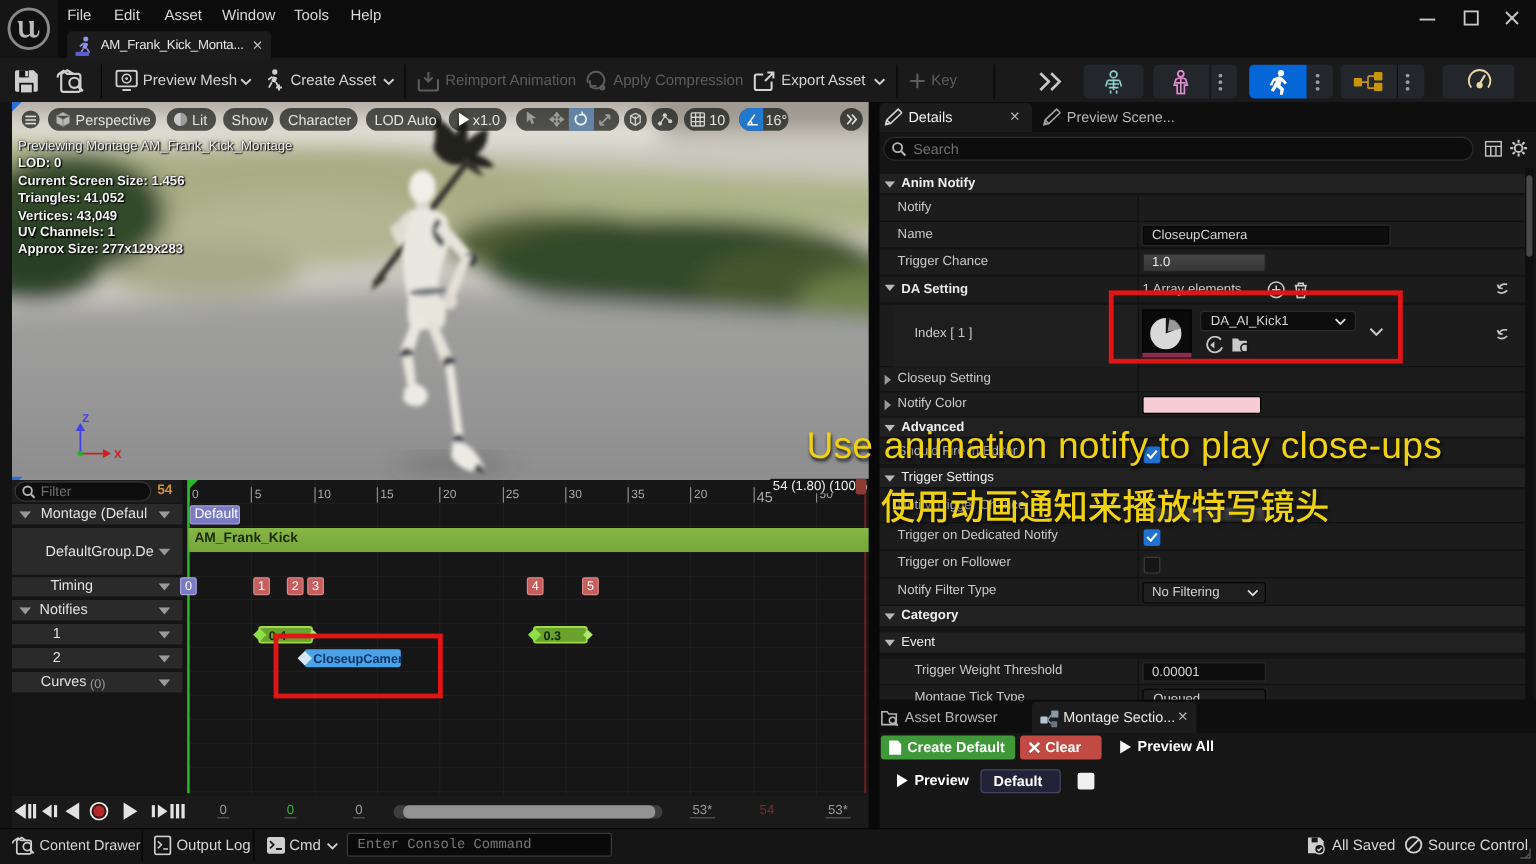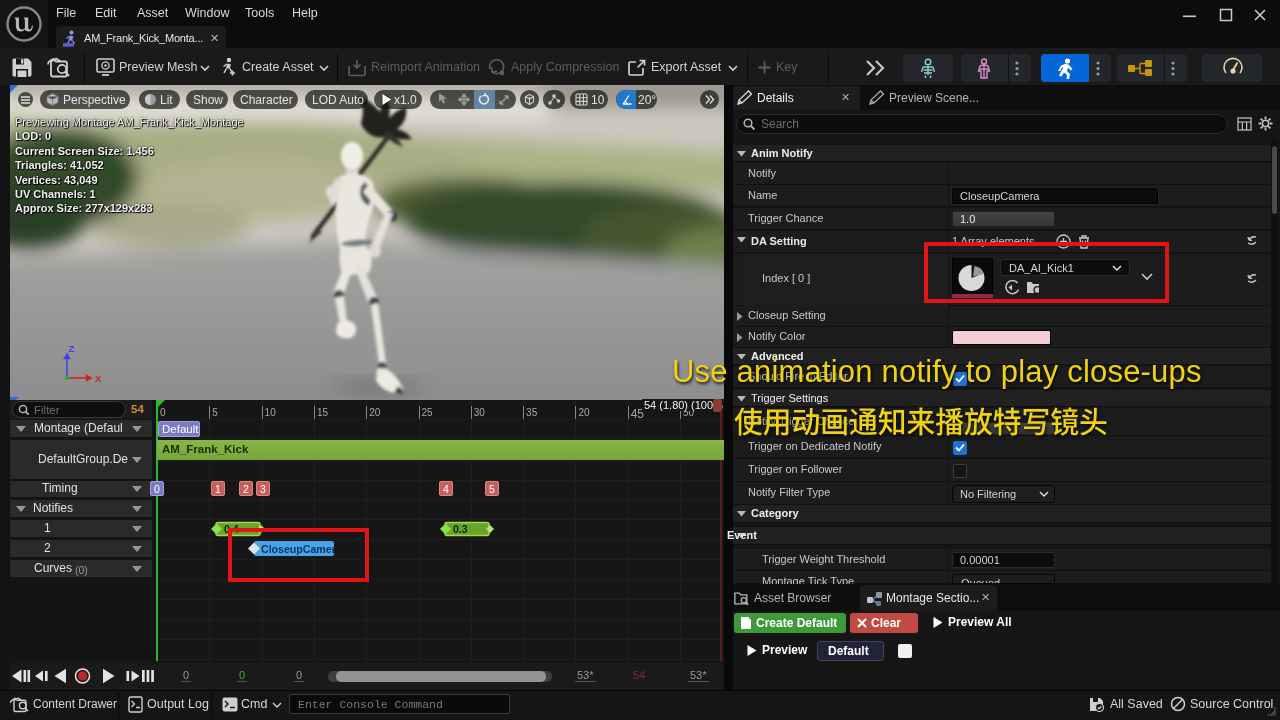"20°" div.ab { text: 20 -> 16 }
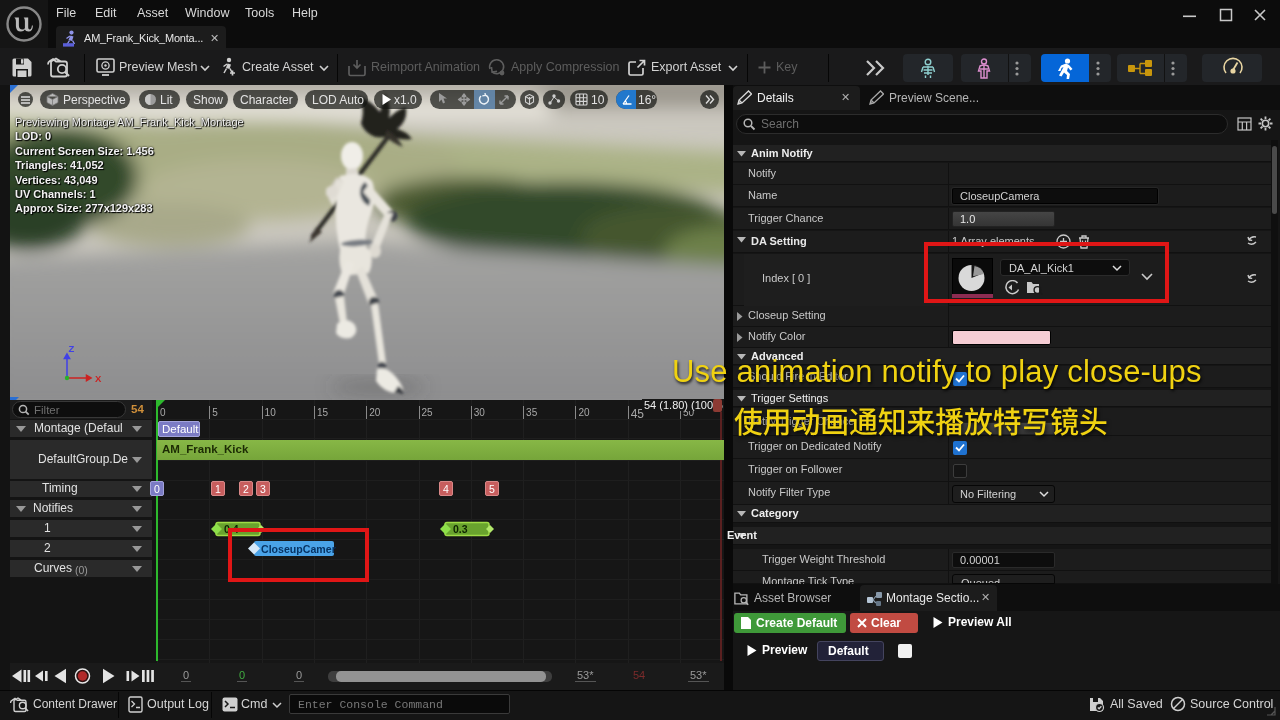"Index [ 0 ]" div.ab { text: 0 -> 1 }
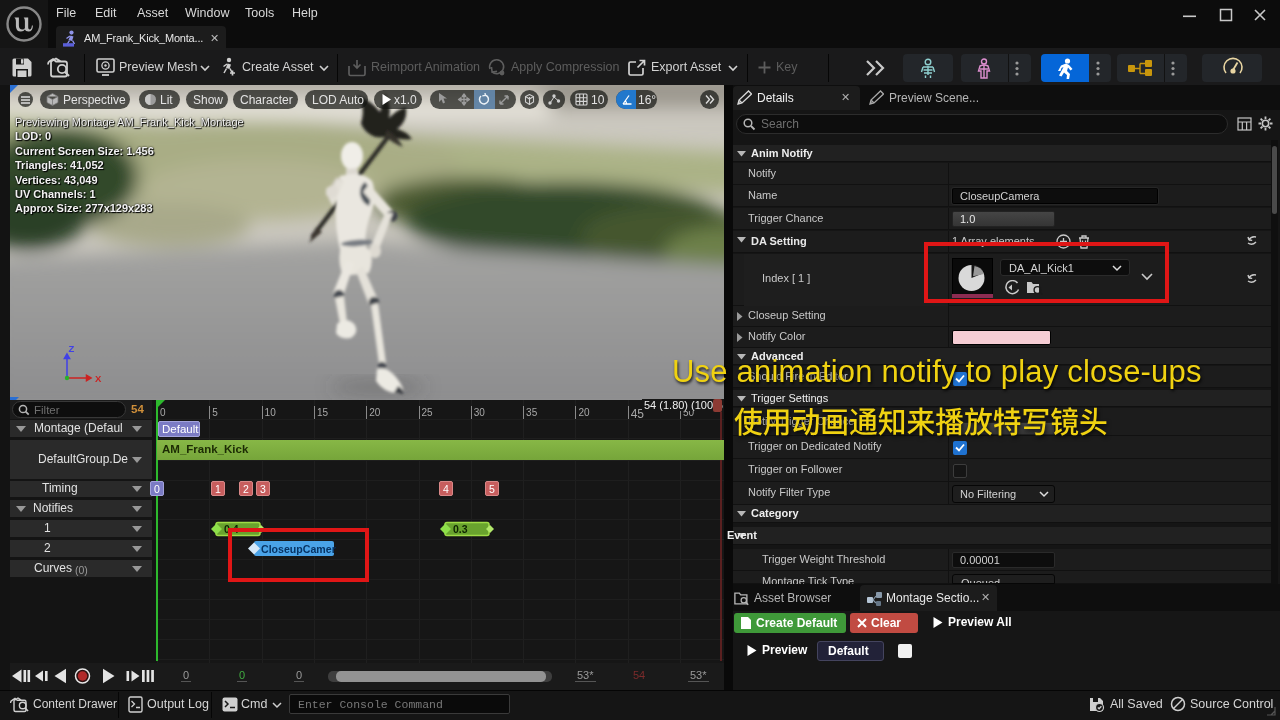"Event" div.ab { font-weight: bold -> normal; left: 727px -> 751px }
